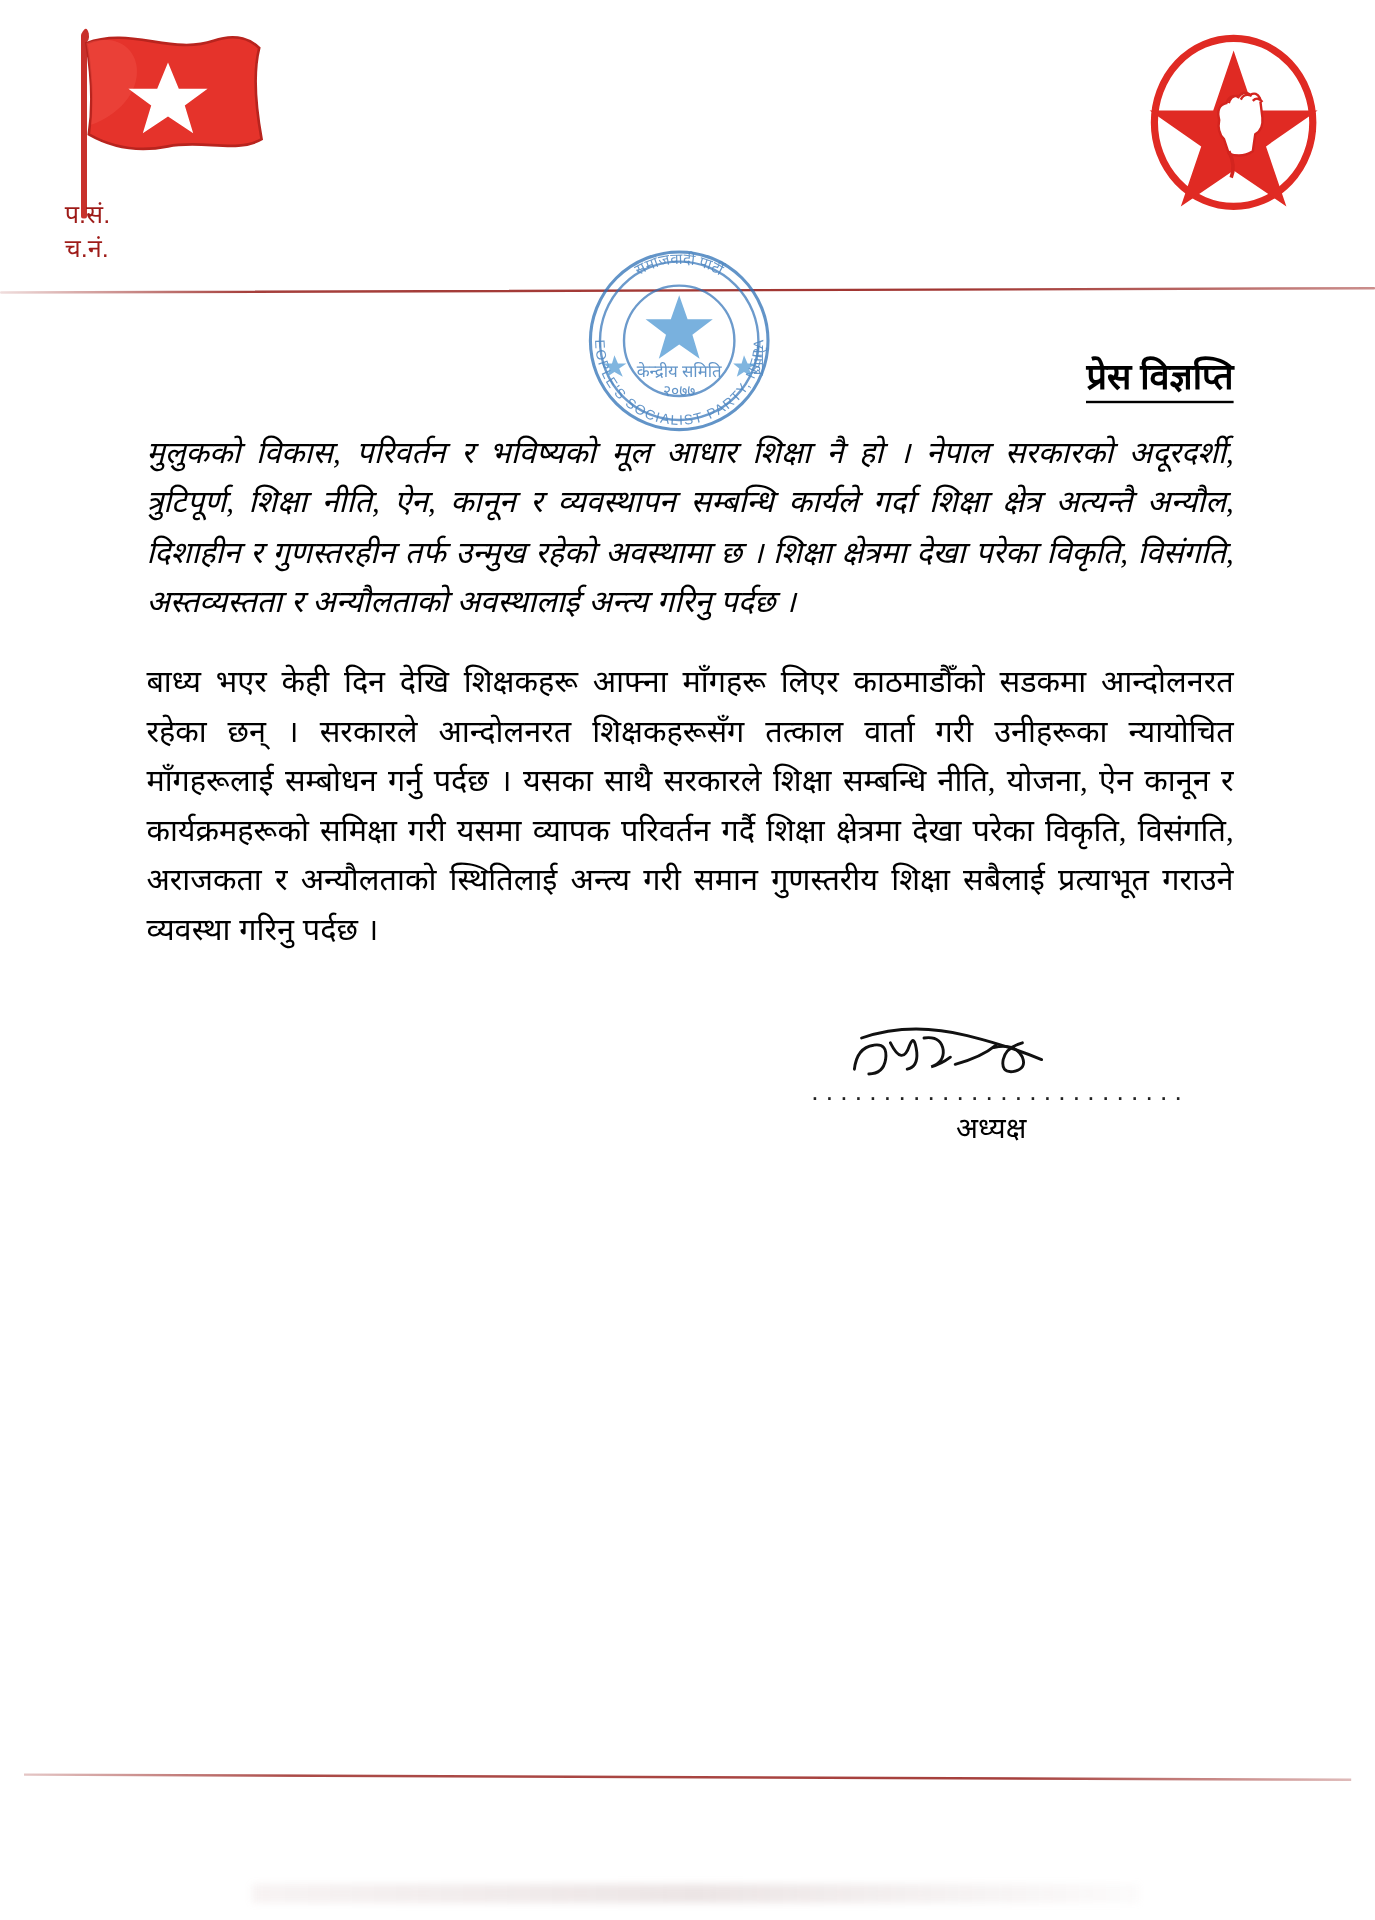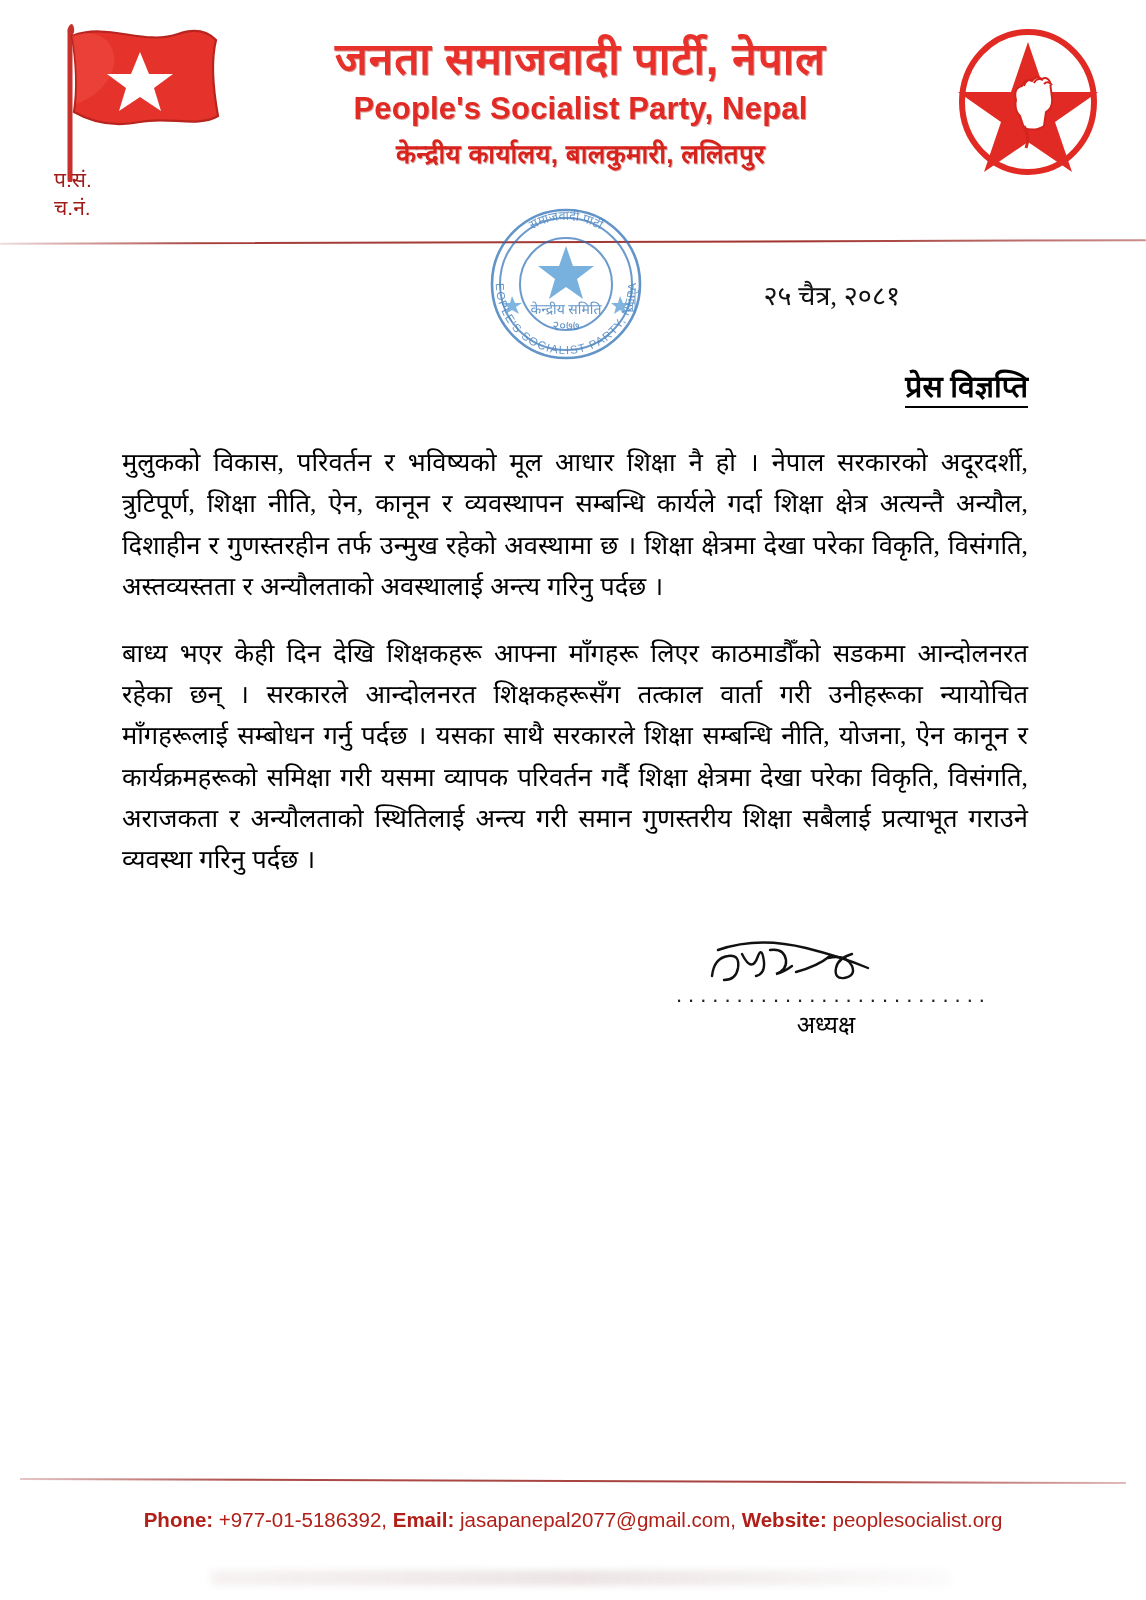"जनता समाजवादी पार्टी, नेपाल" div.header-center { html: <div> <div>जनता समाजवादी पार्टी, नेपाल</div> <div>People's Socialist Party, Nepal</div> <div>केन्द्रीय कार्यालय, बालकुमारी, ललितपुर</div> </div> -> none }
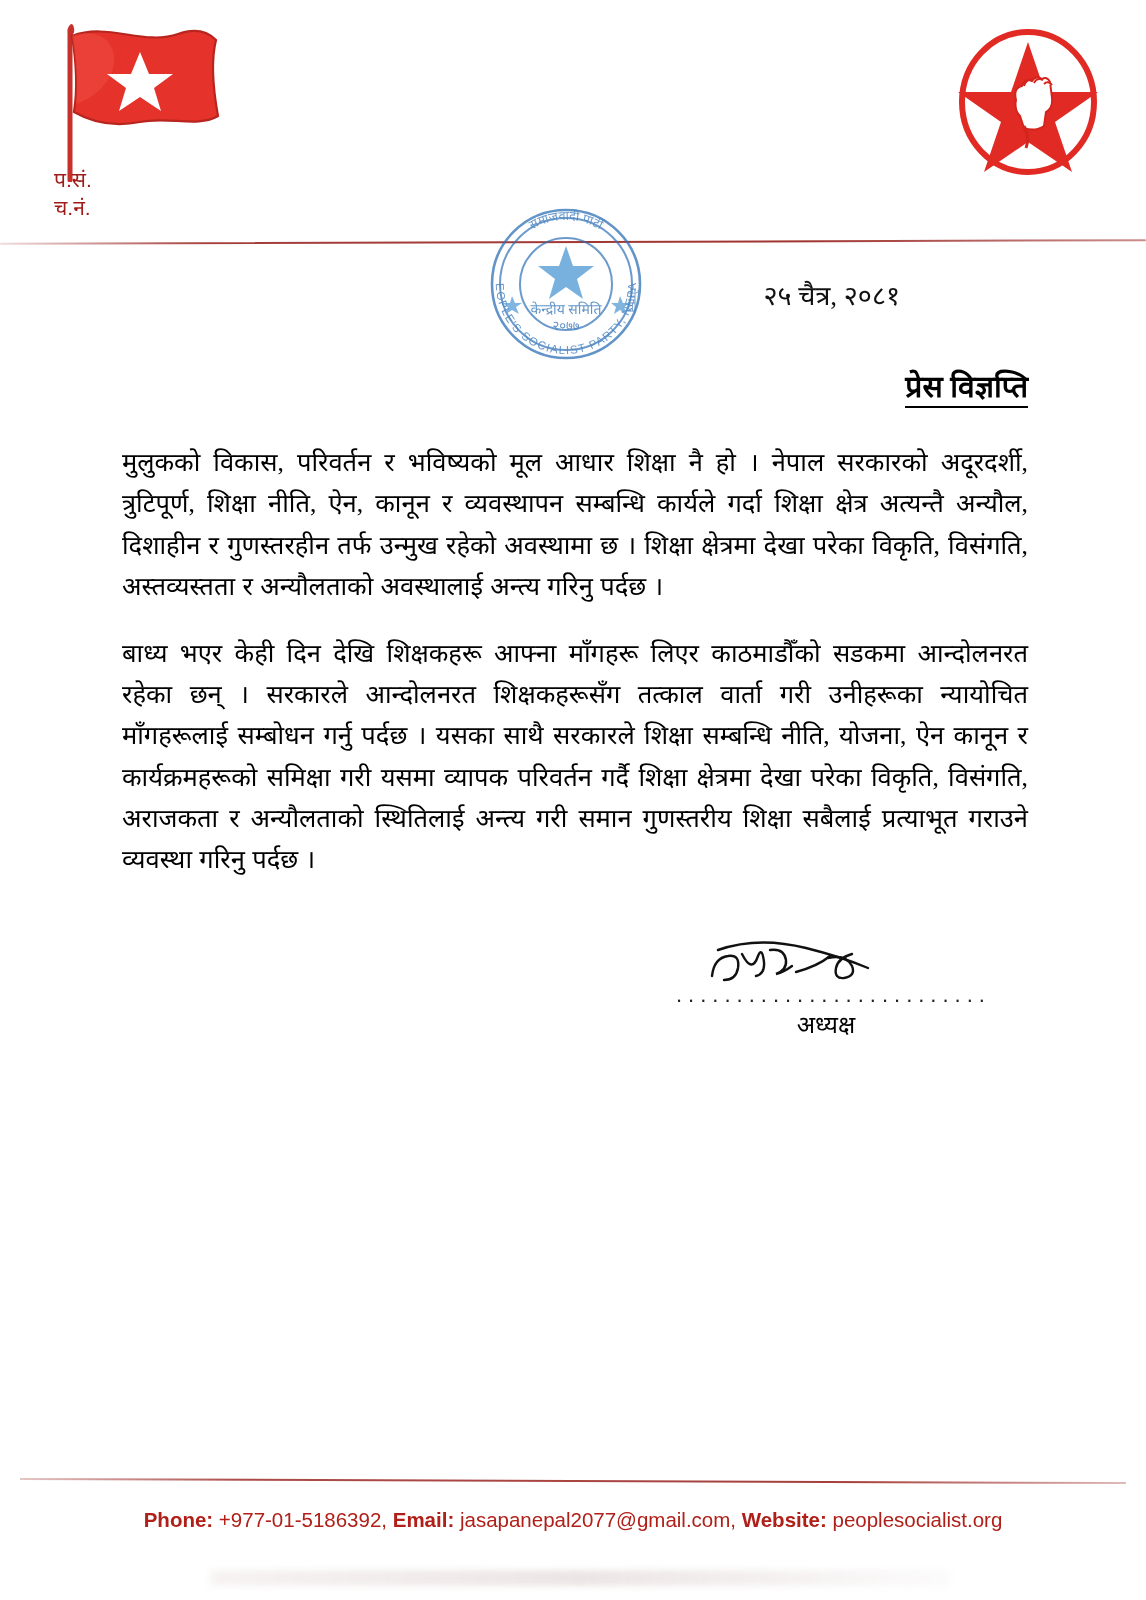"२५ चैत्र, २०८१" div.date-line { html: <div>२५ चैत्र, २०८१</div> -> none }
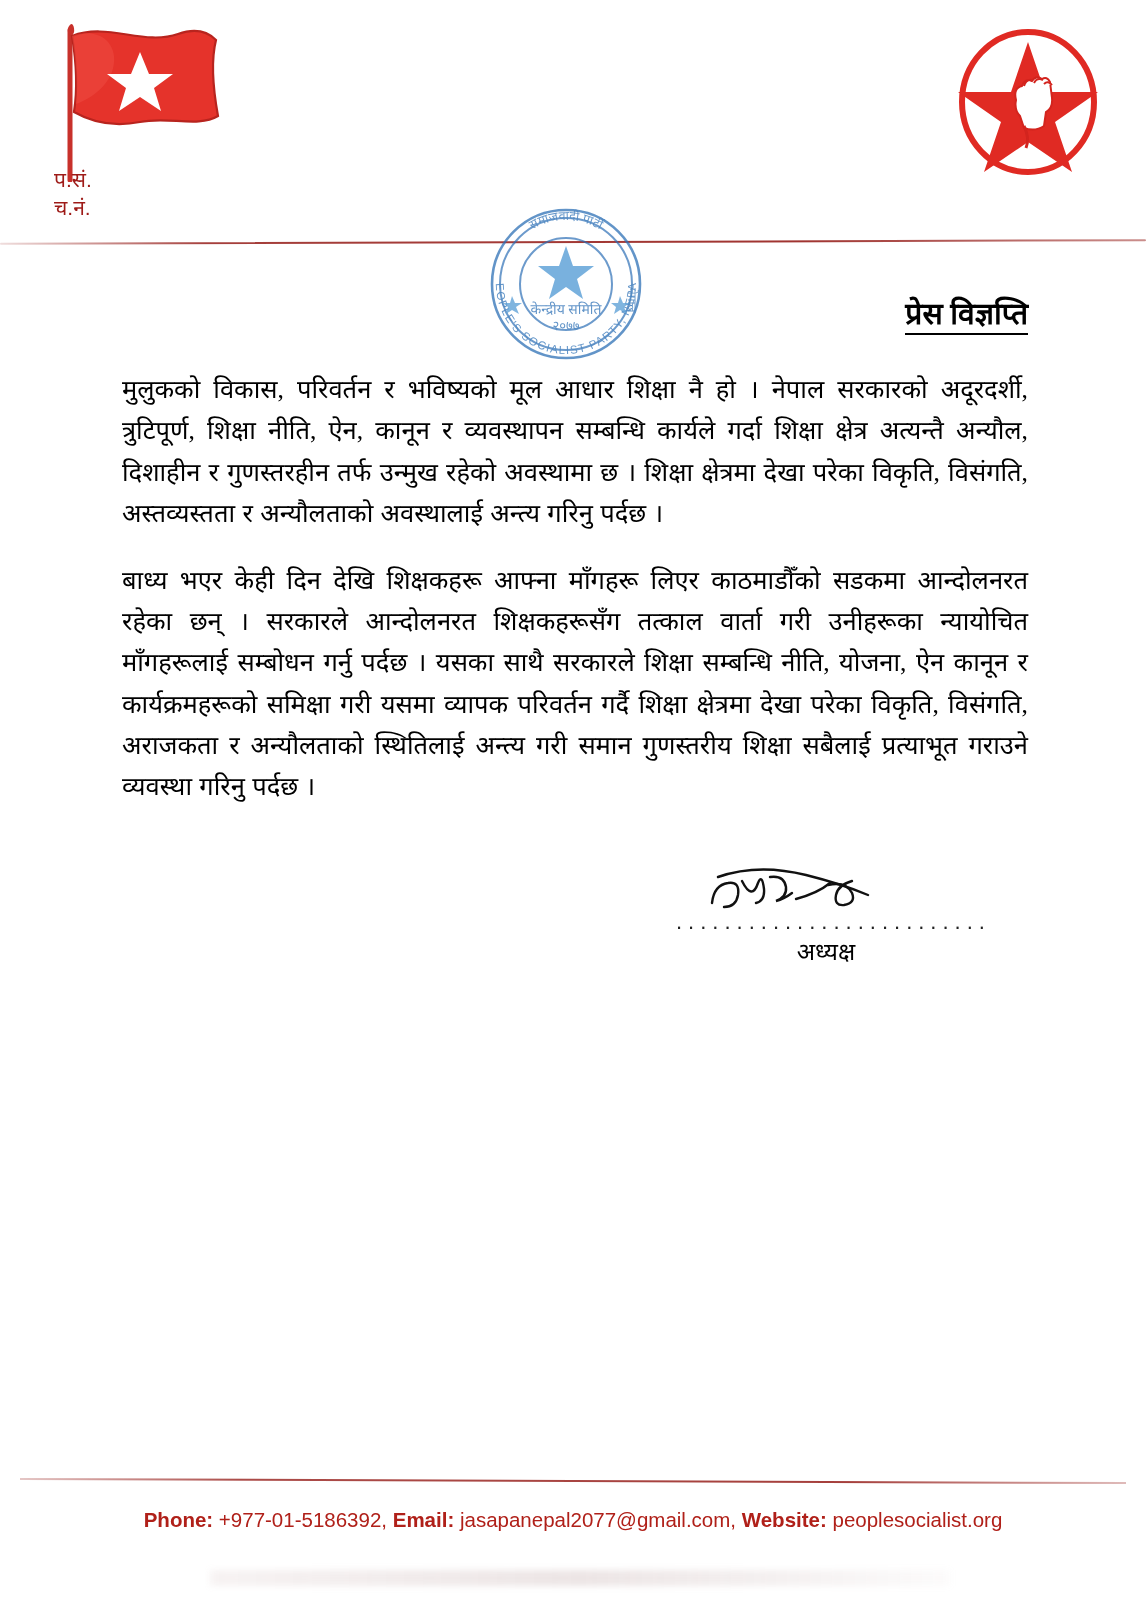"मुलुकको विकास, परिवर्तन र भविष्यको" .para:first-of-type { font-style: none -> italic; margin-top: 36px -> 24px }
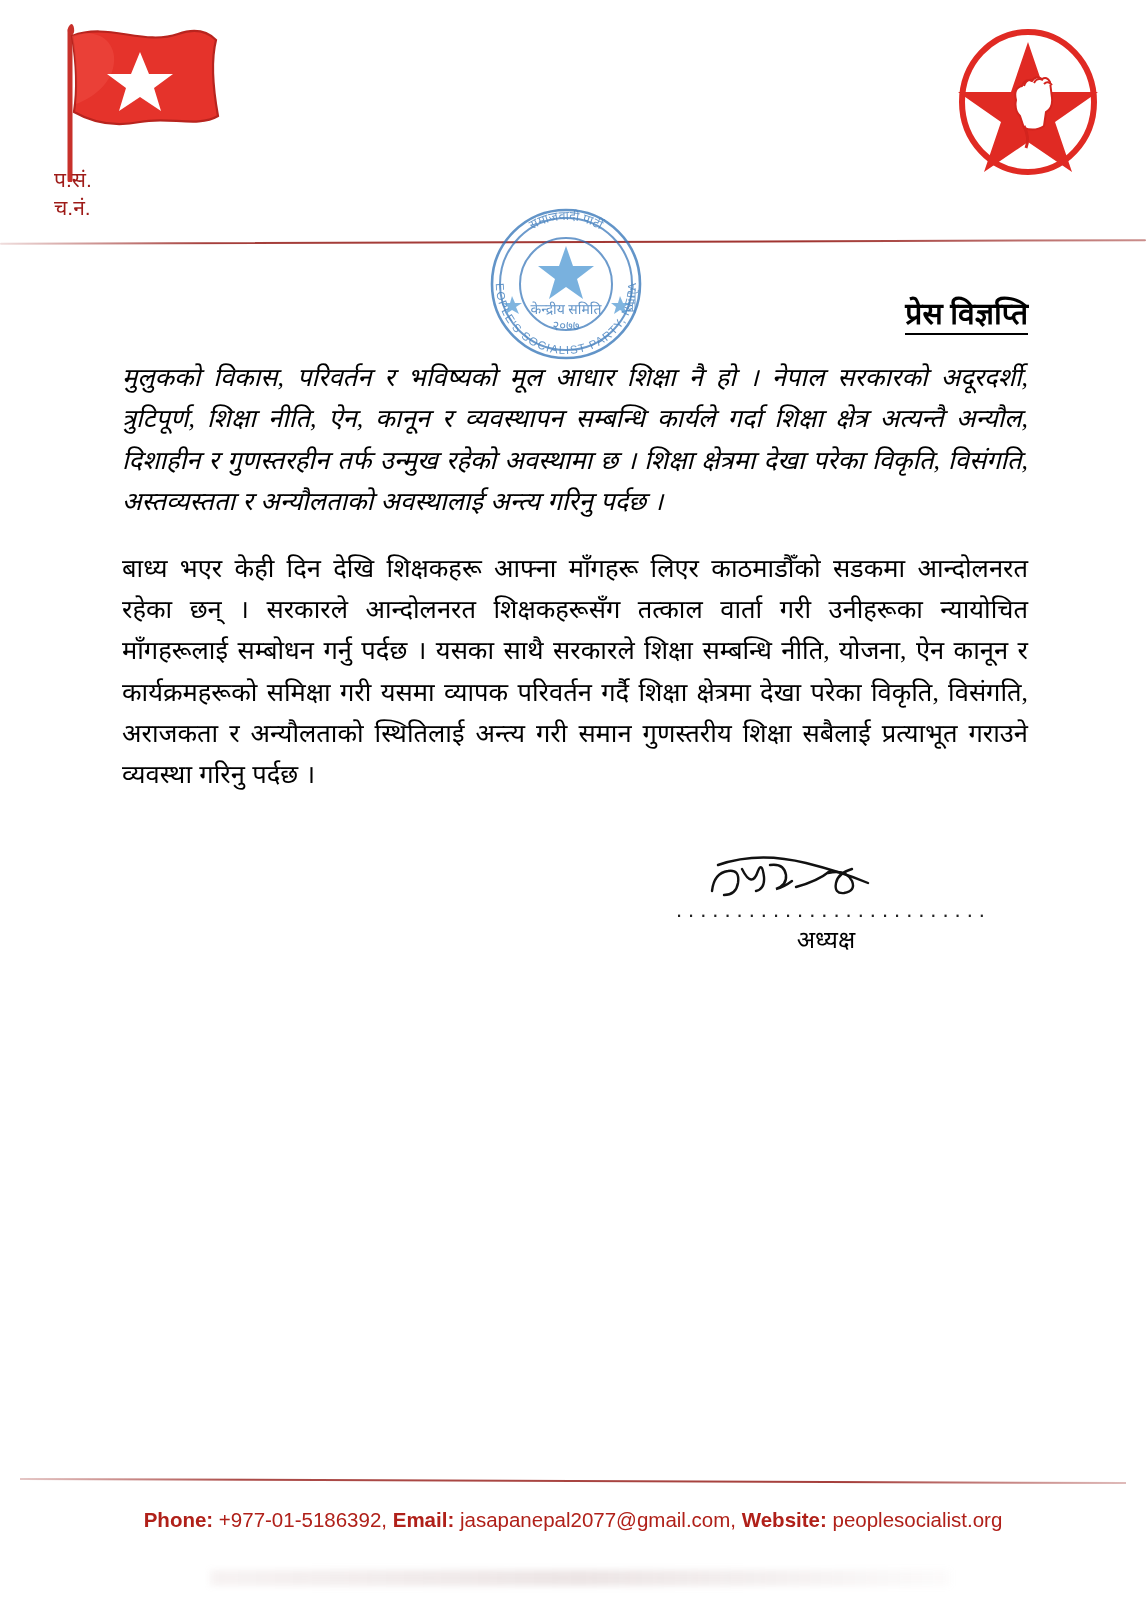"Phone: +977-01-5186392, Email:" div.footer-text { html: <div> <b>Phone:</b> <span>+977-01-5186392,</span> <b>Email:</b> <span>jasapanepal2077@gmail.com,</span> <b>Website:</b> <span>peoplesocialist.org</span> </div> -> none }
